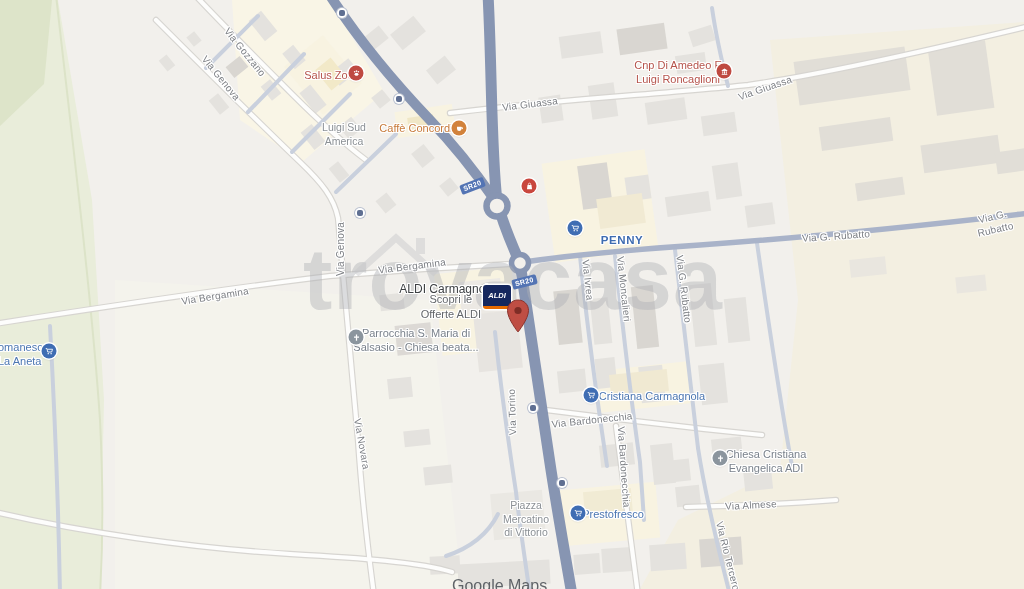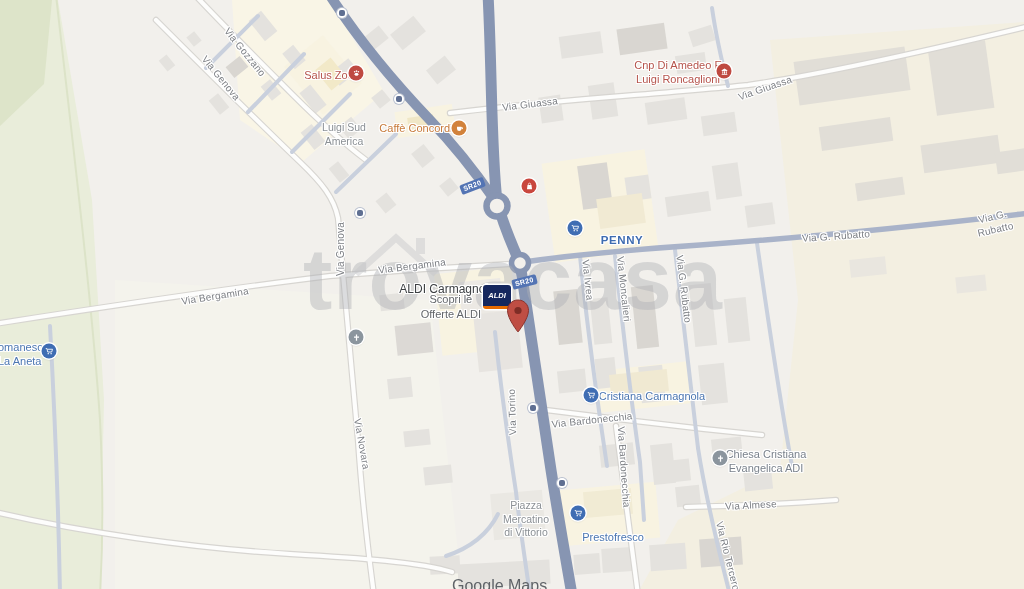"Parrocchia S. Maria di" div.lbl { html: none -> <div>Parrocchia S. Maria di Salsasio - Chiesa beata...</div> }
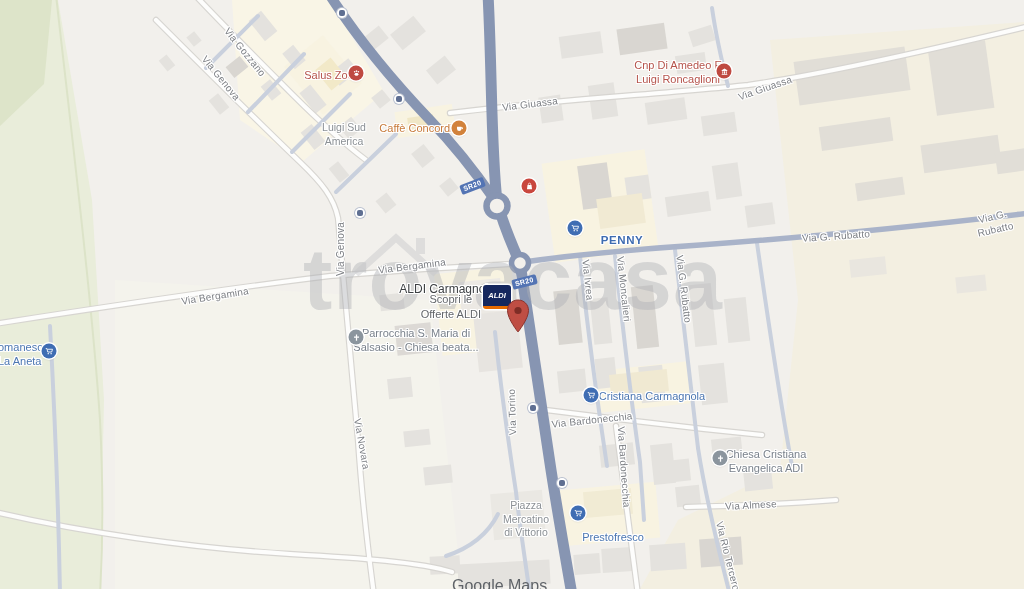"Prestofresco" div.lbl { margin-top: 23px -> none }
